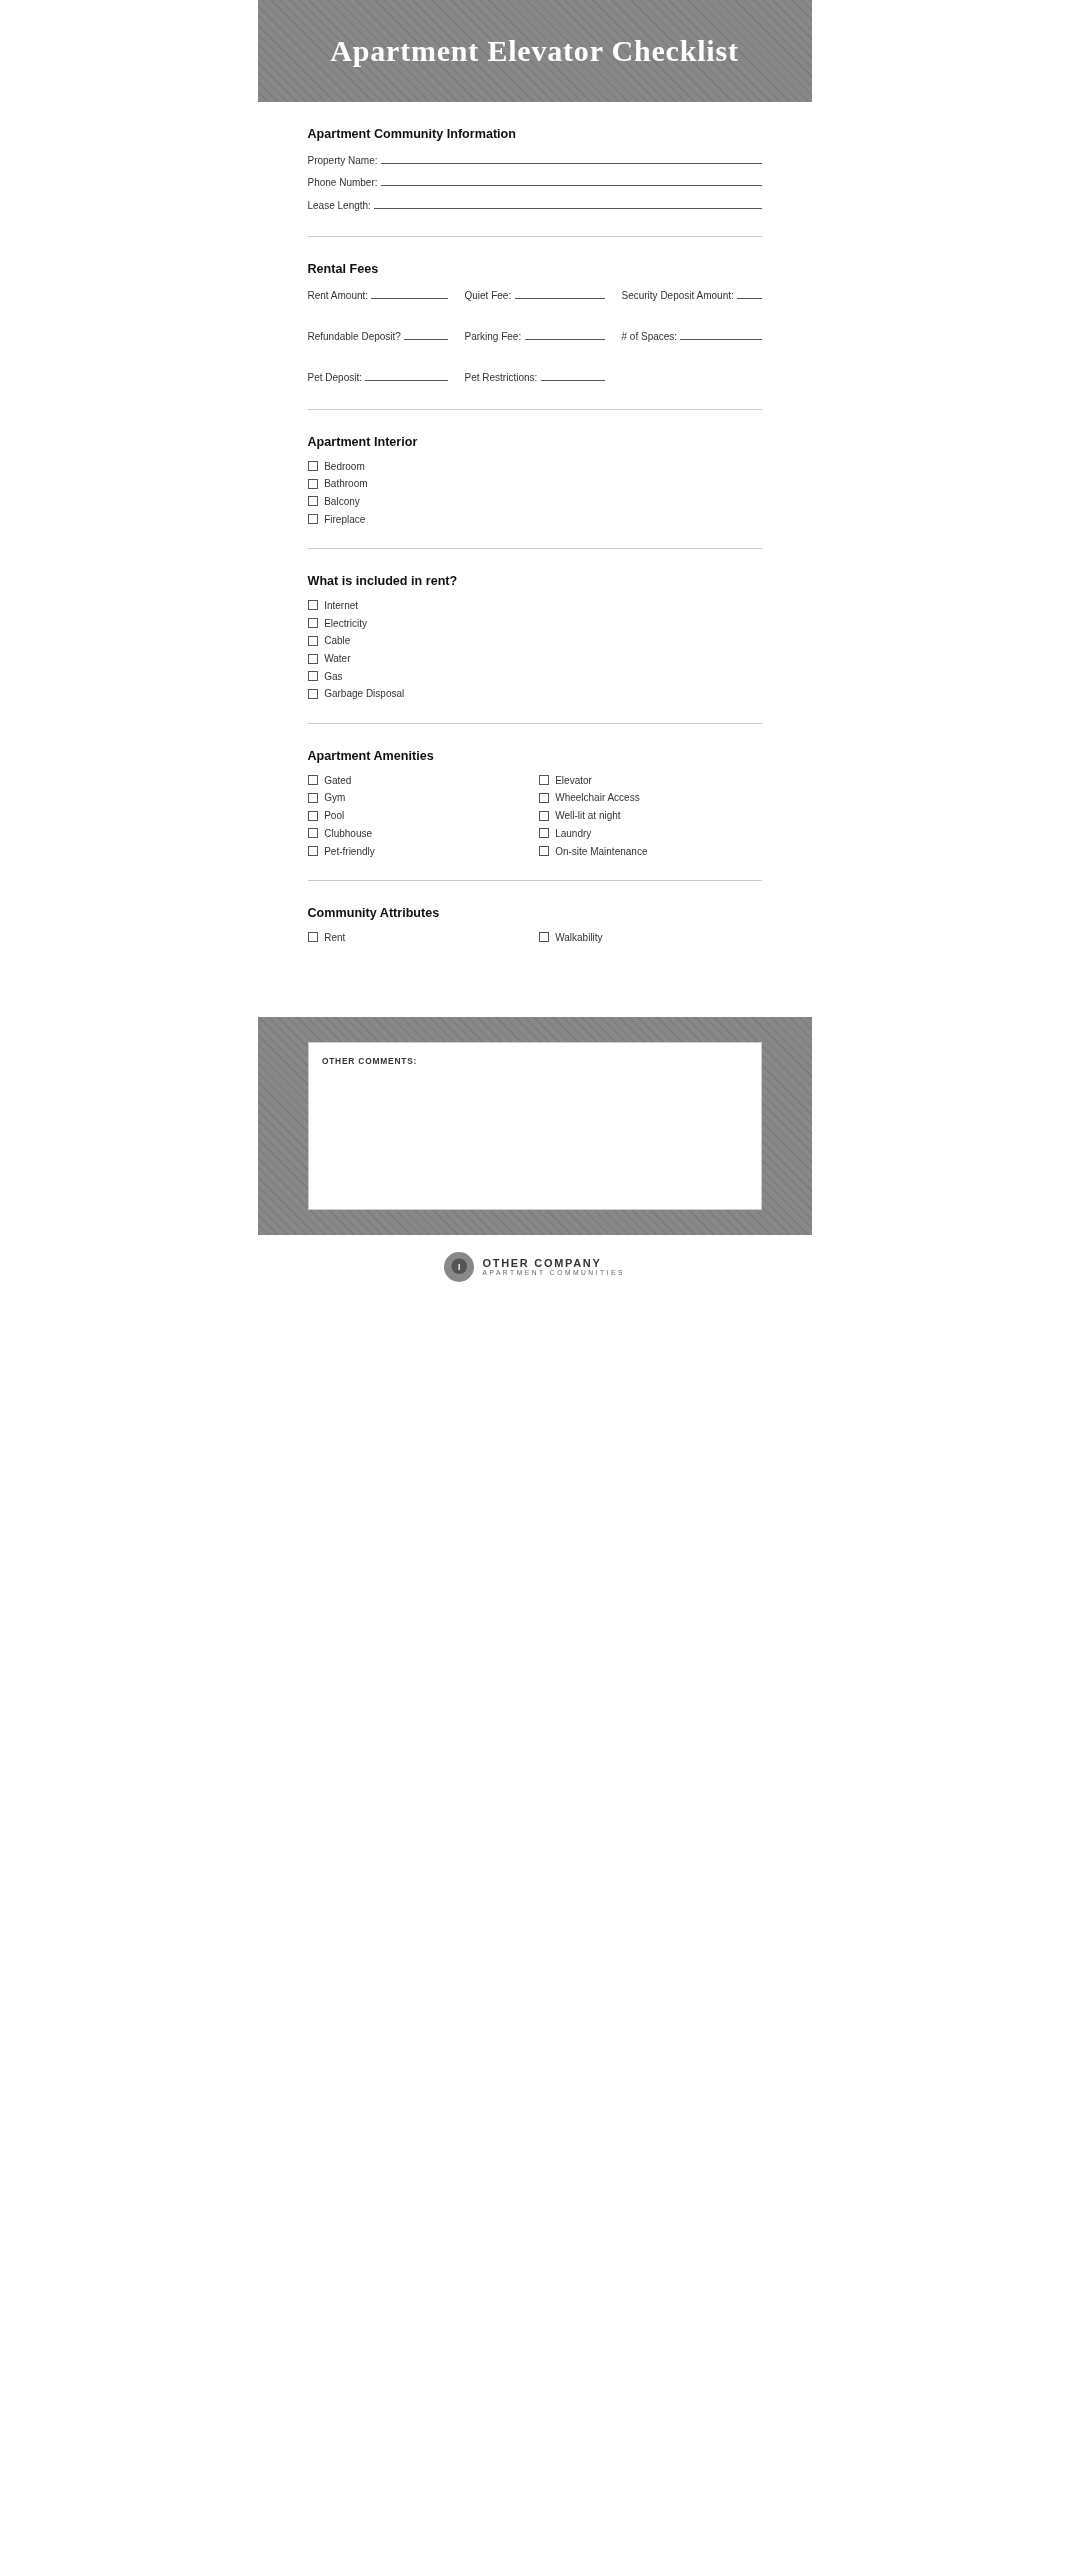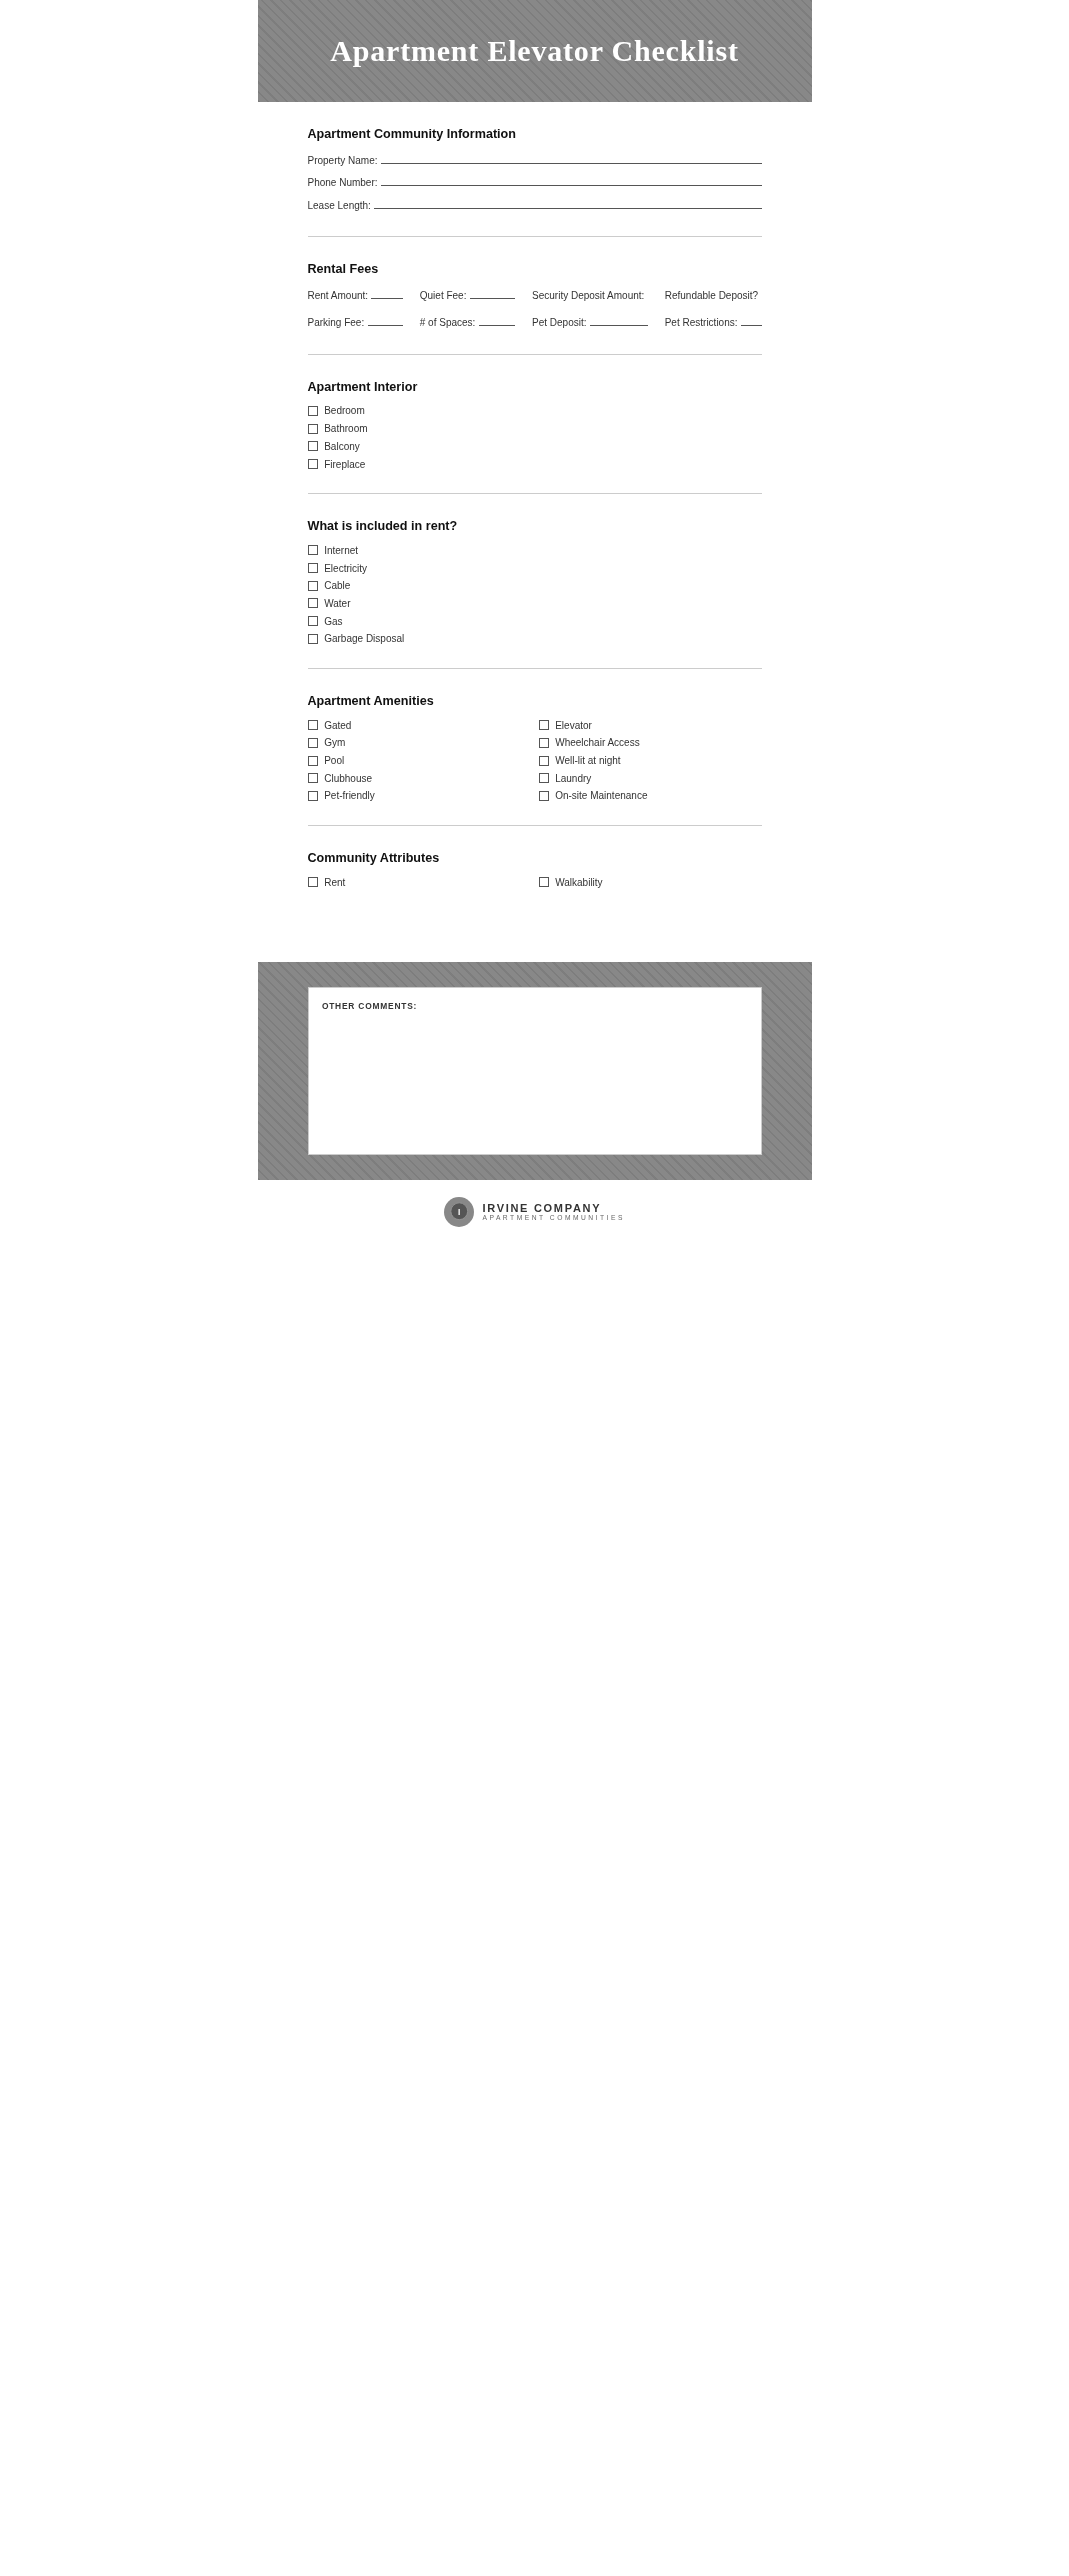"Rent Amount:" .two-col-fields { gap: 5px 17px -> 19px 17px; grid-template-columns: 1fr 1fr 1fr 1fr -> 1fr 1fr 1fr }
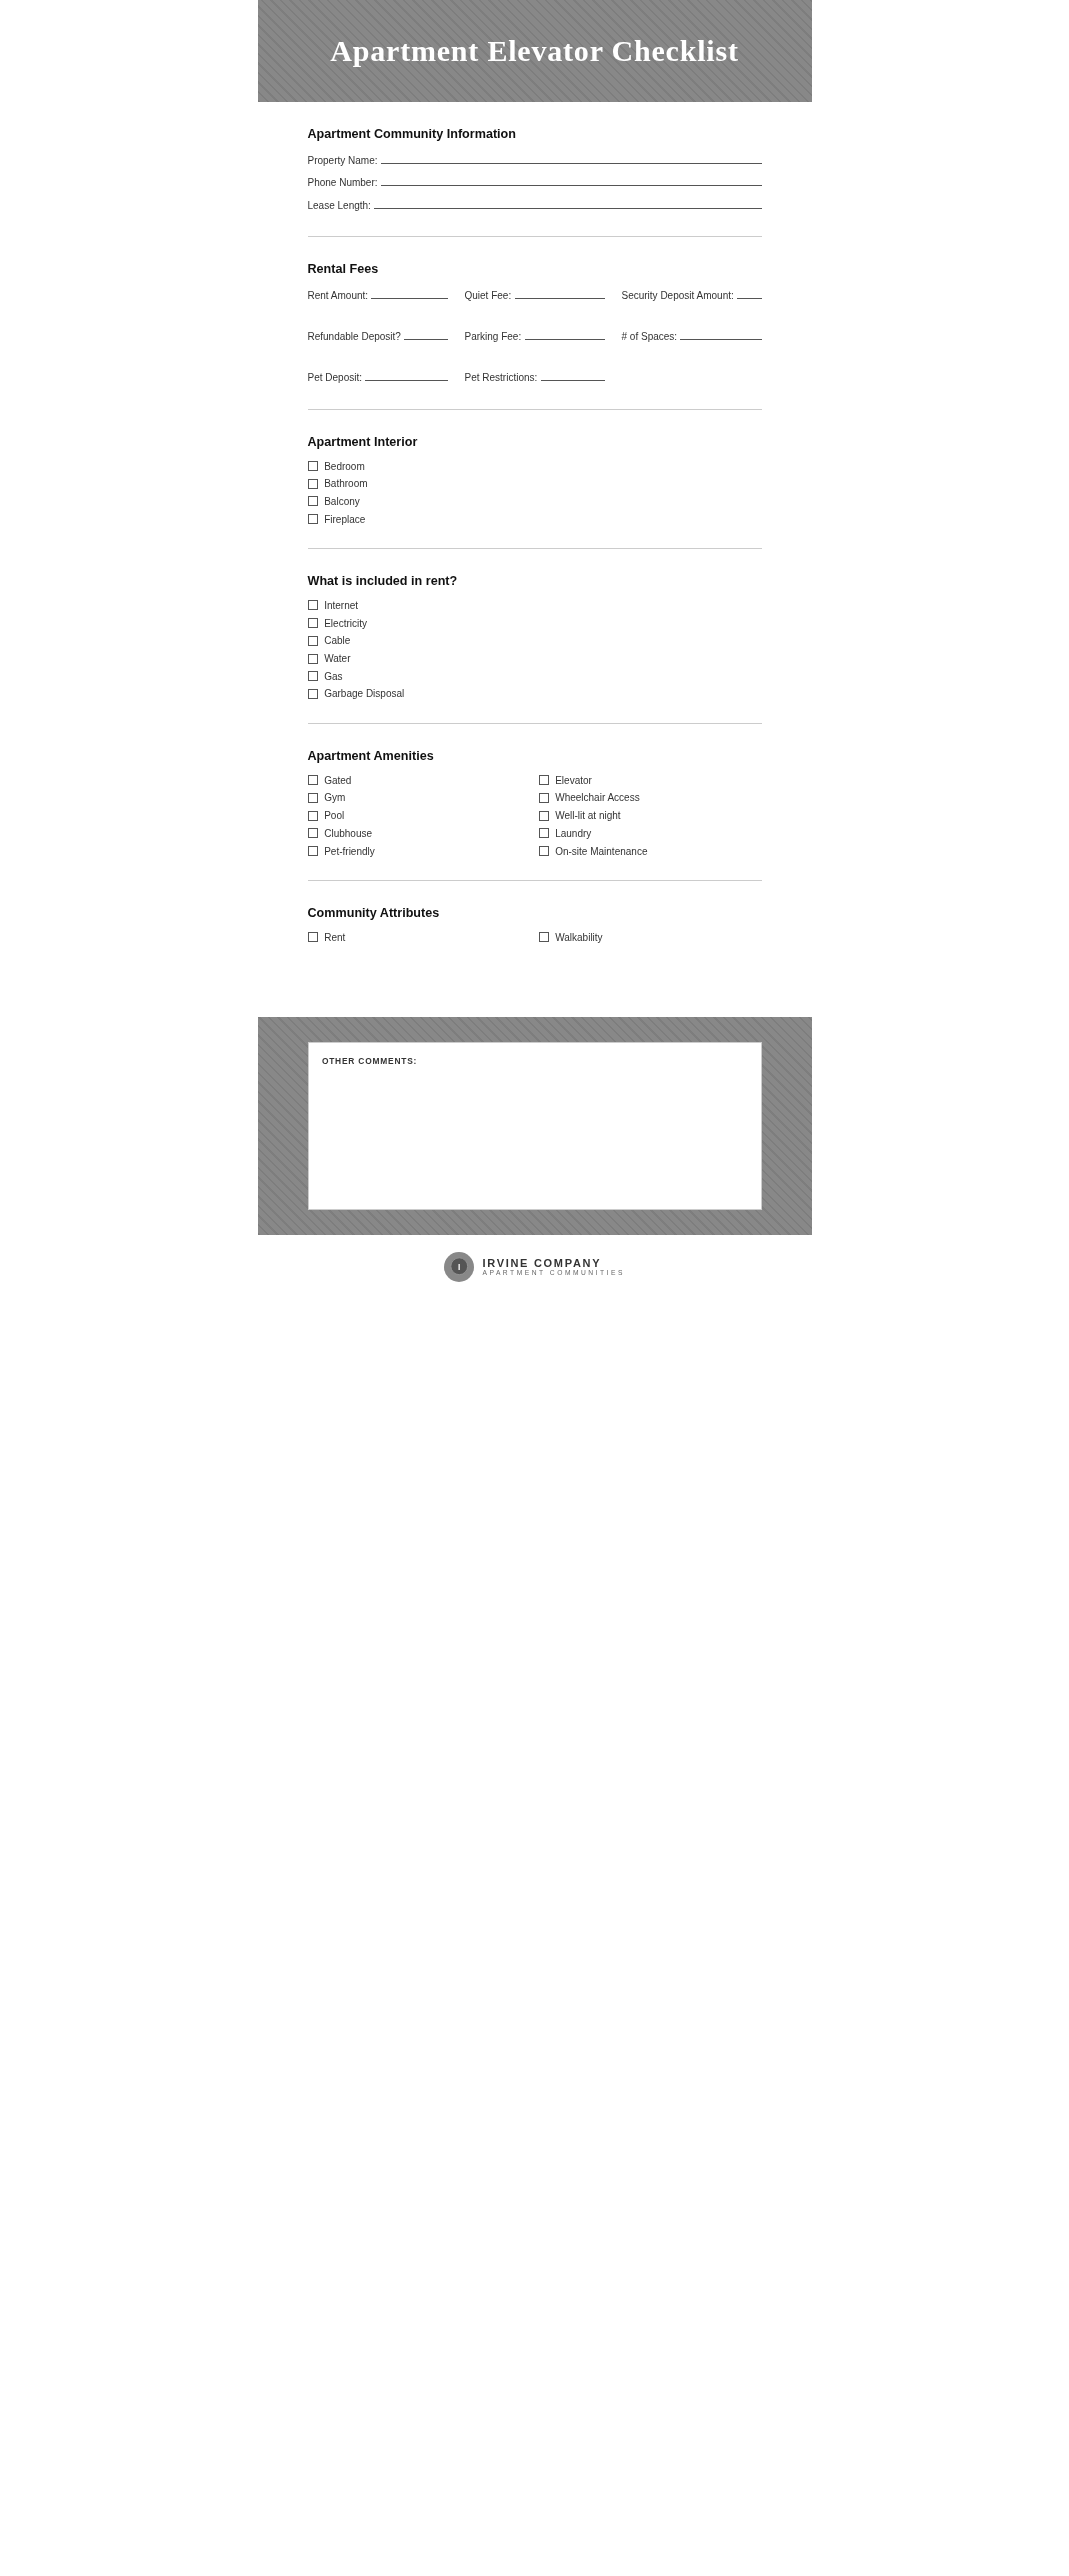"IRVINE COMPANY" div.logo-main { text: IRVINE -> OTHER }
